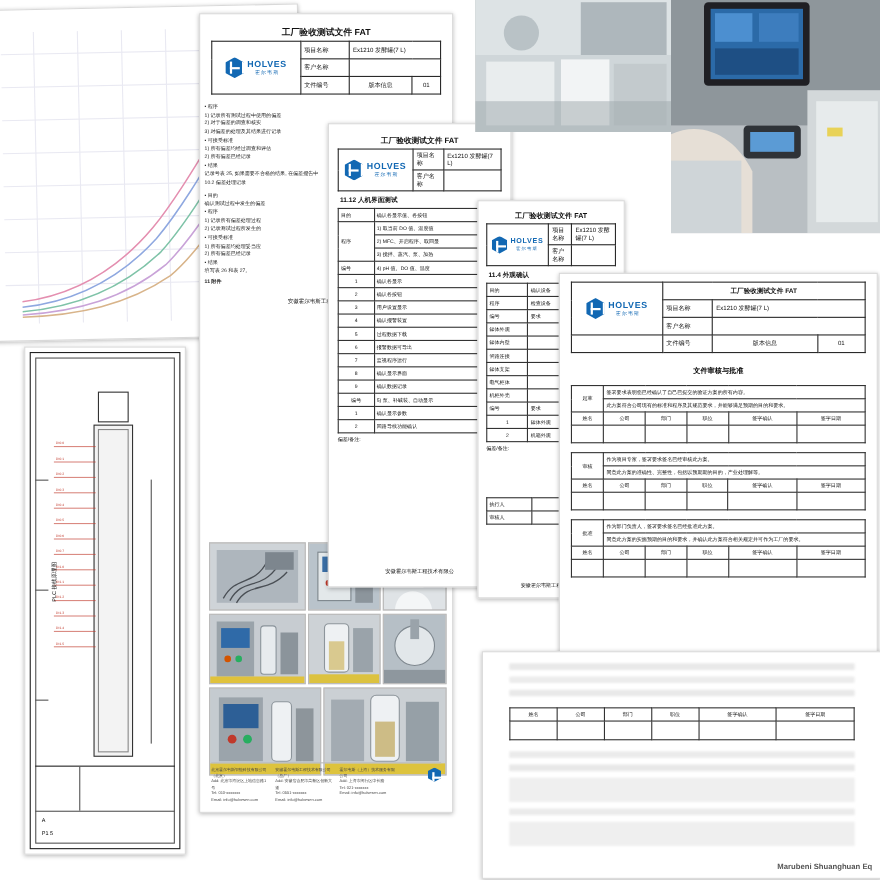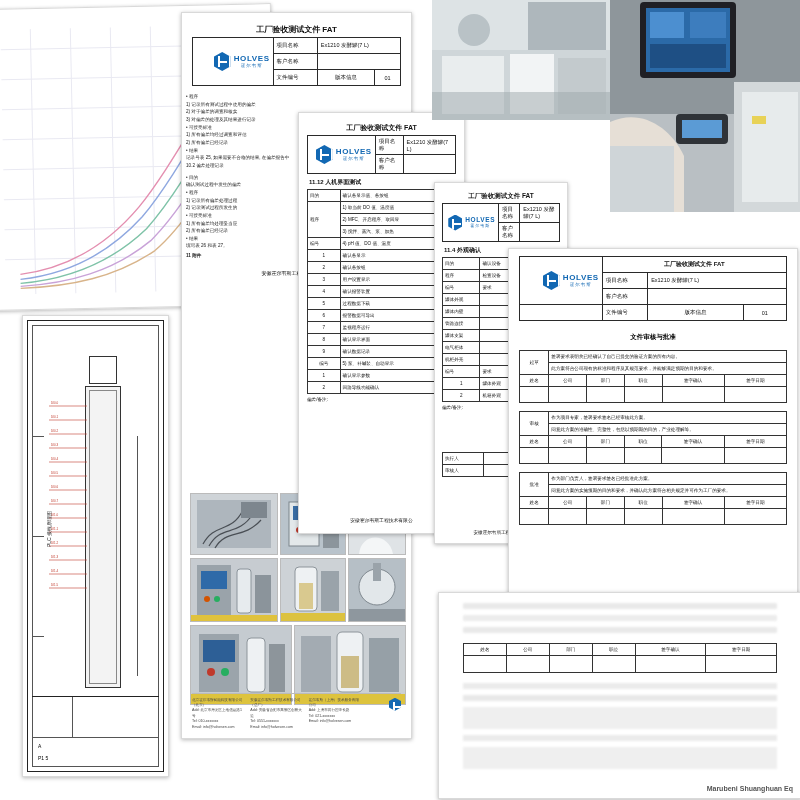"HOLVES" .logo-wrap { justify-content: flex-end -> center }
